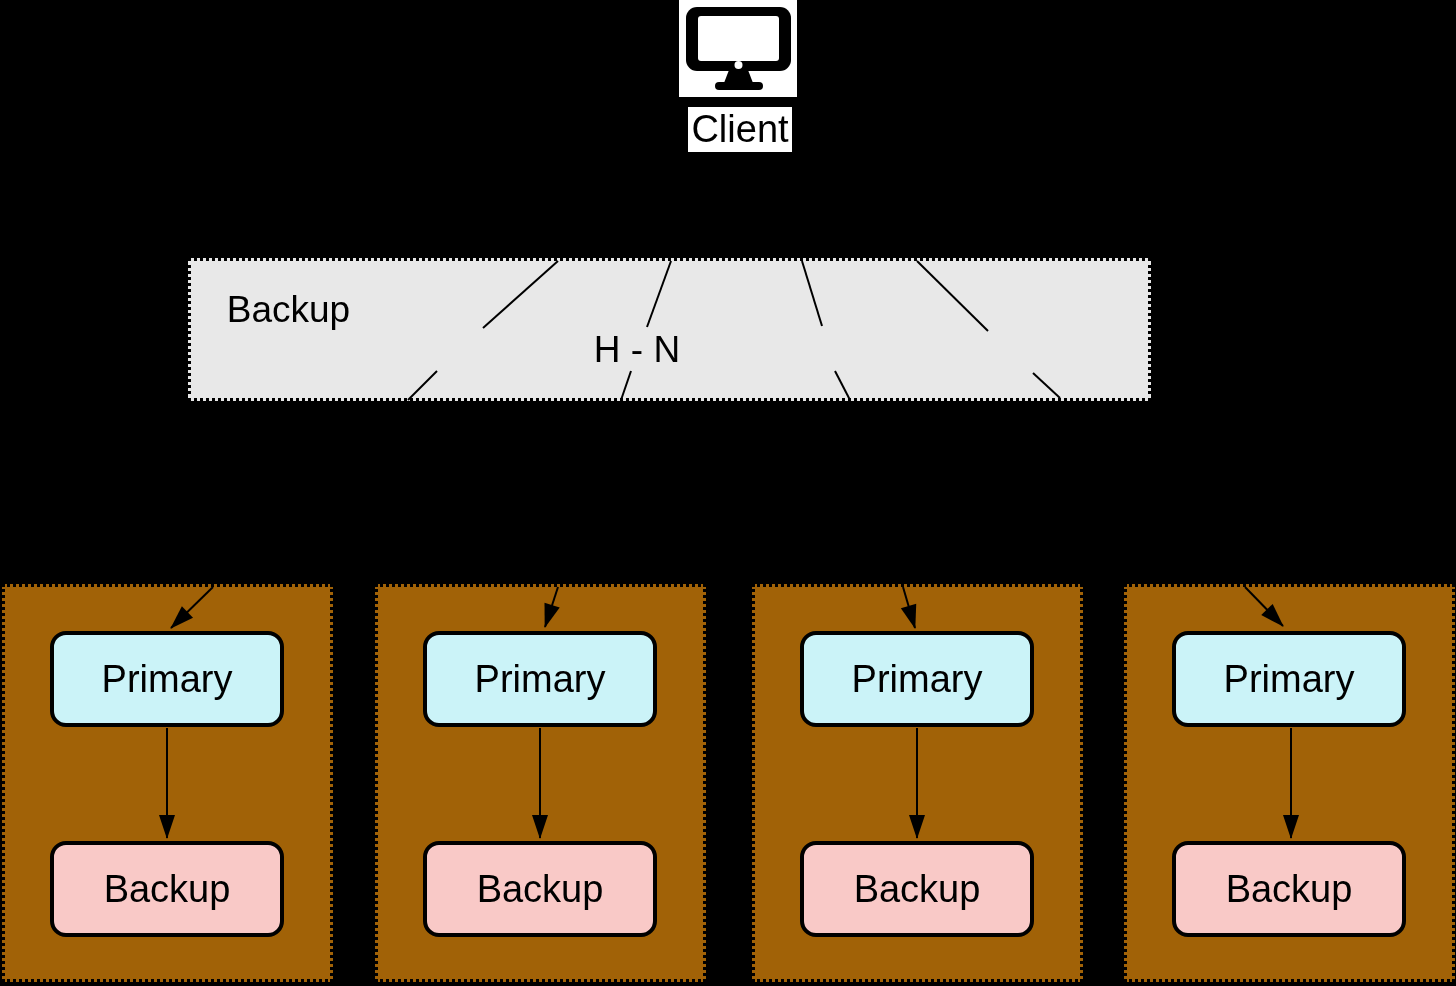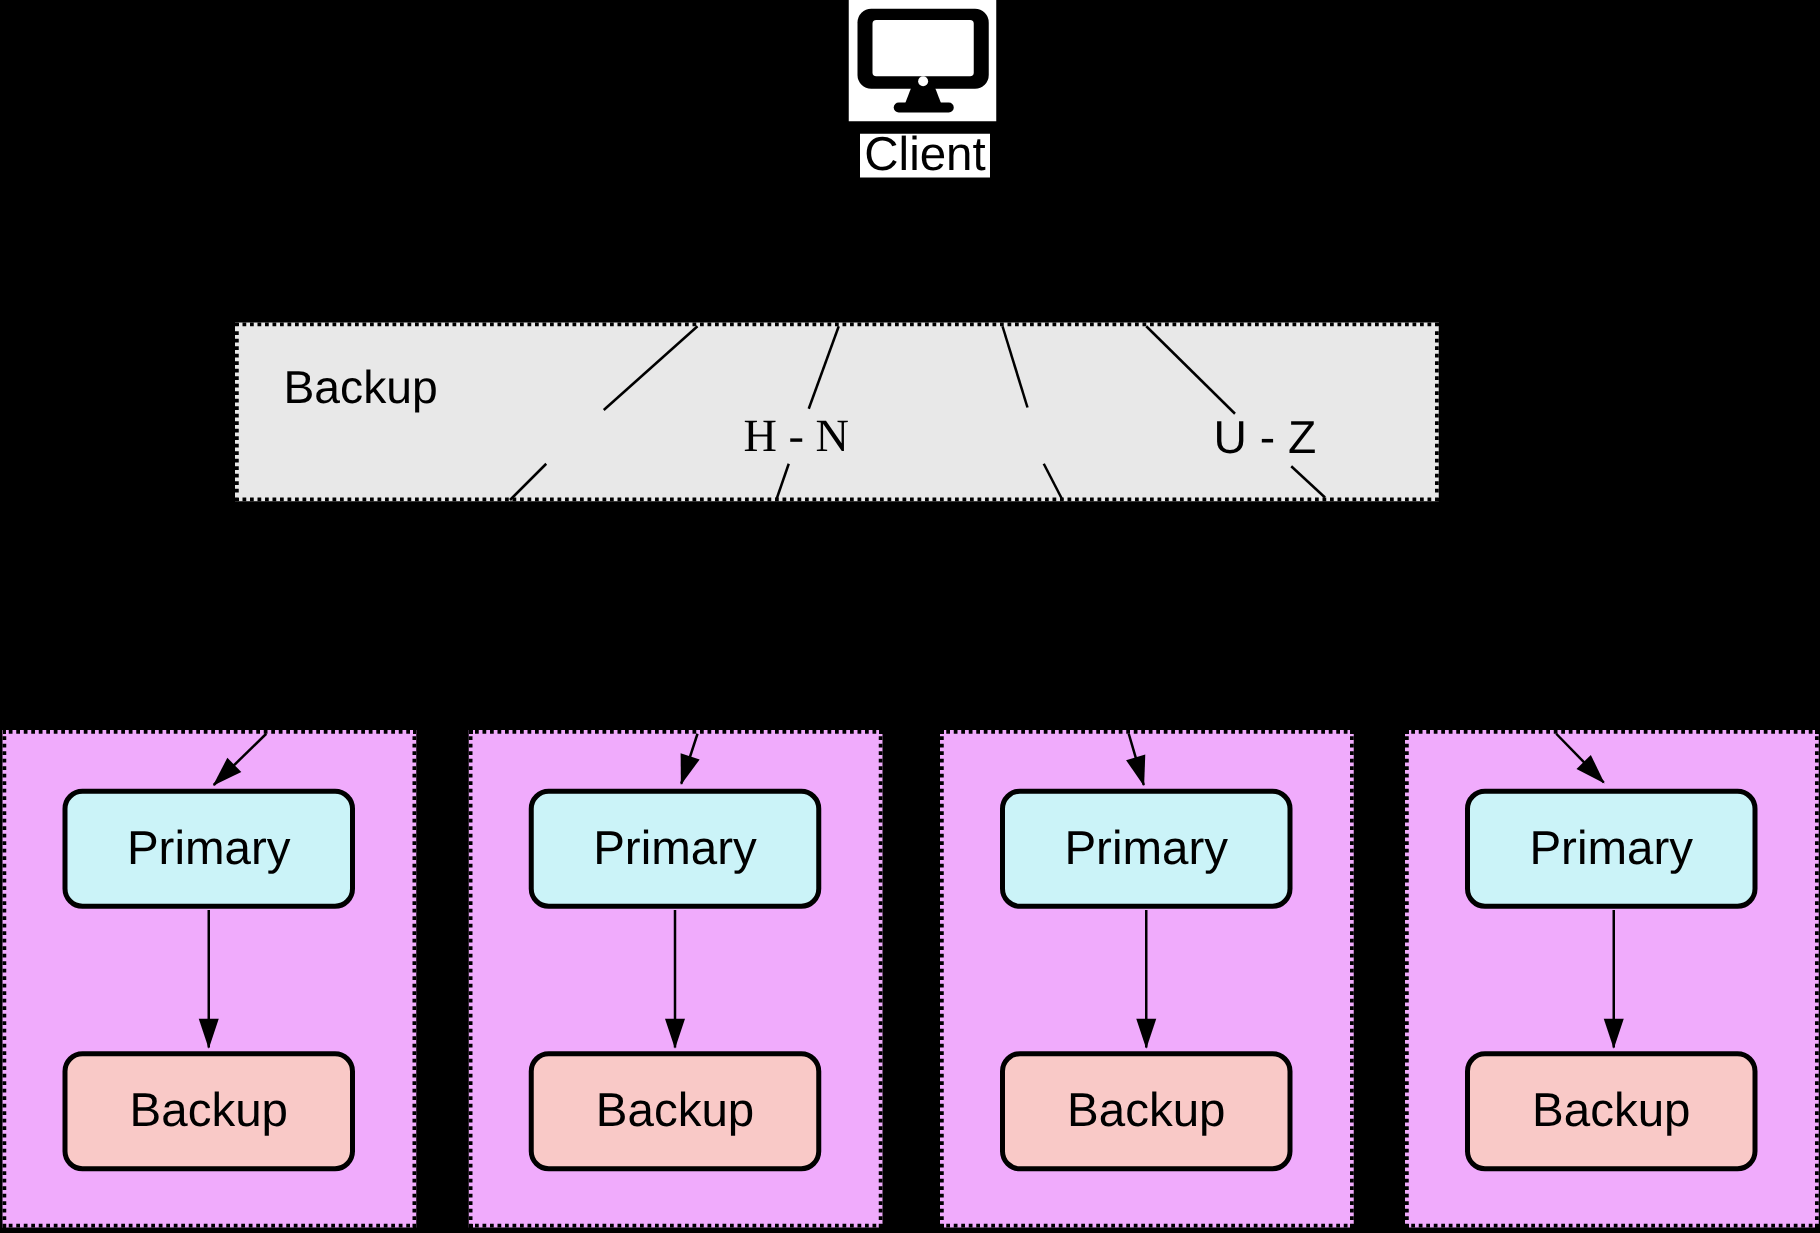"Client" .client-label { height: 35px -> 45px }
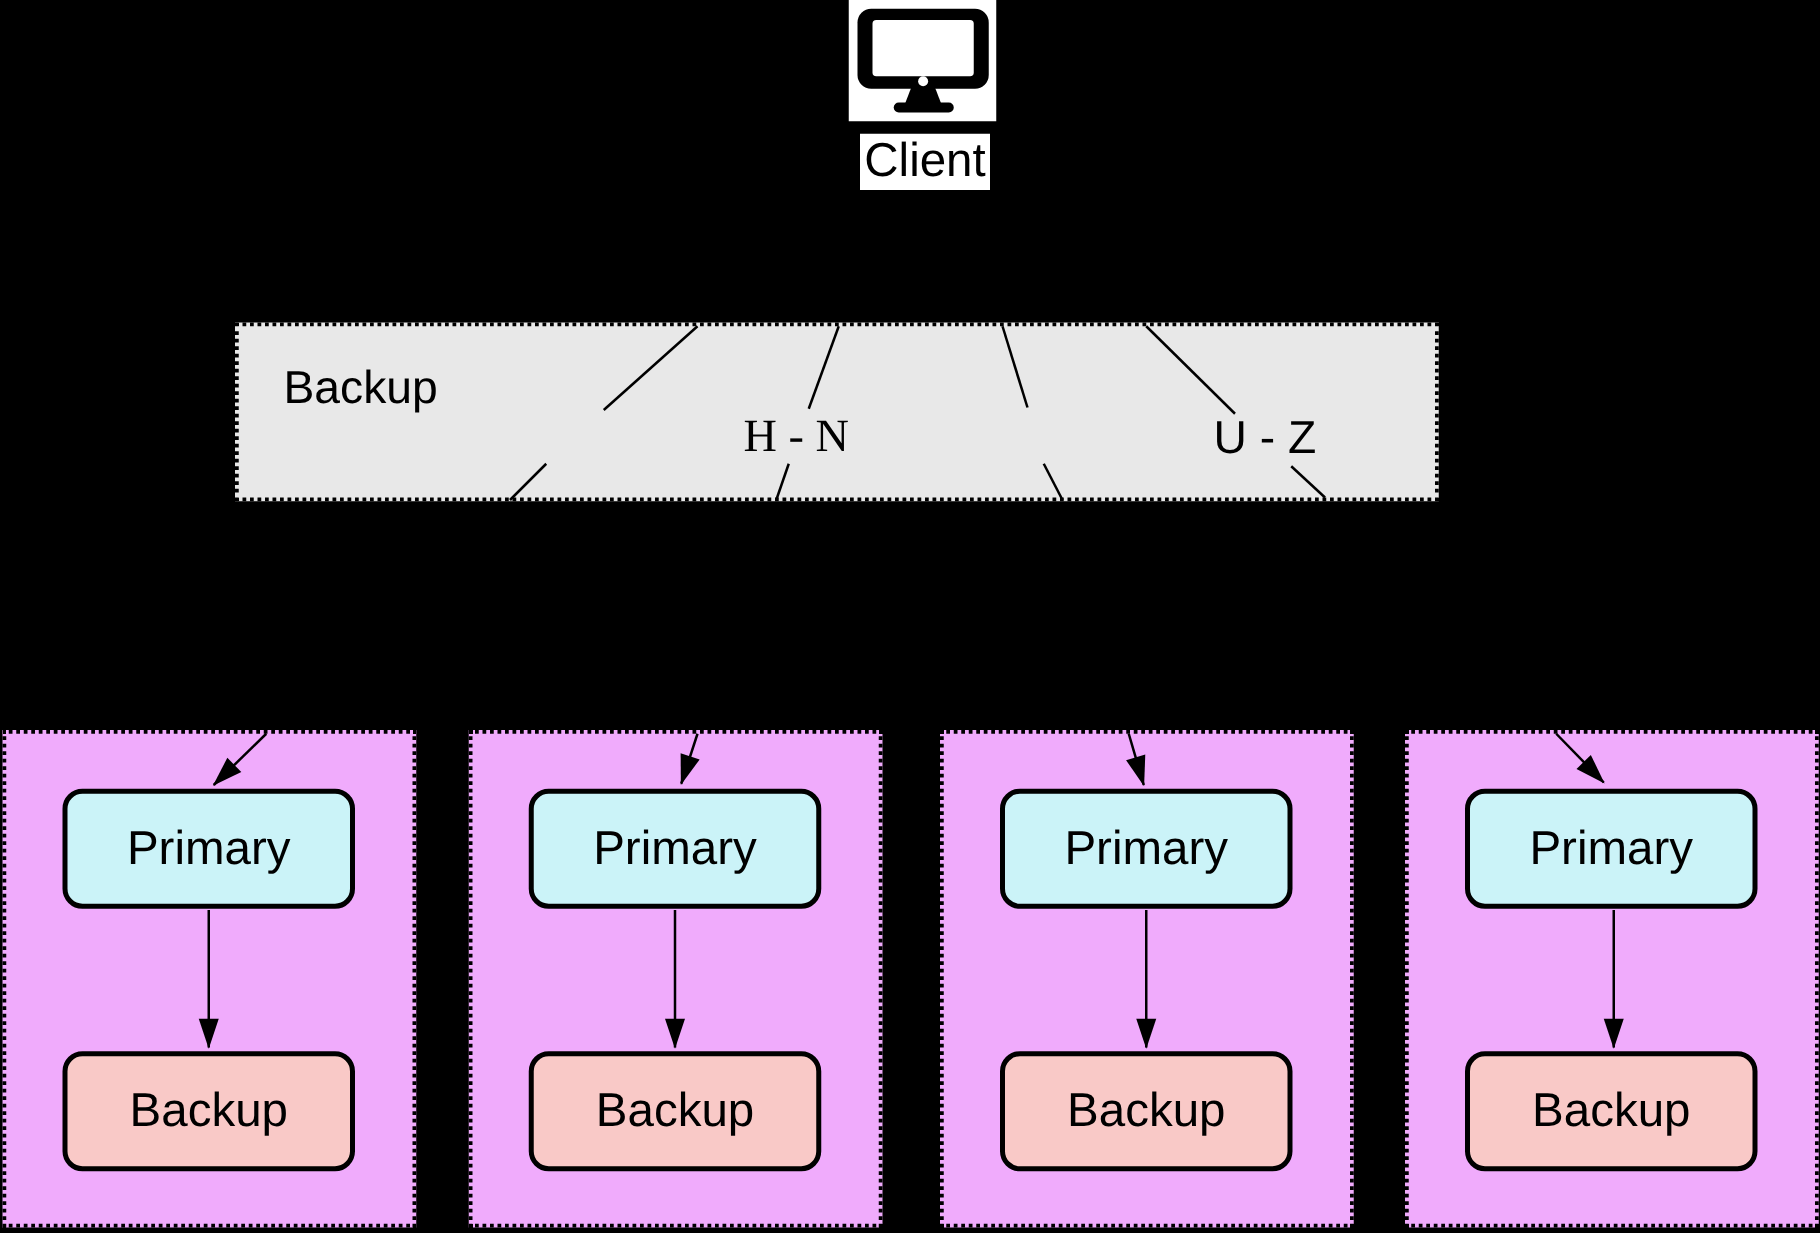"H - N" .range-1 { font-family: Liberation Serif, serif -> none }
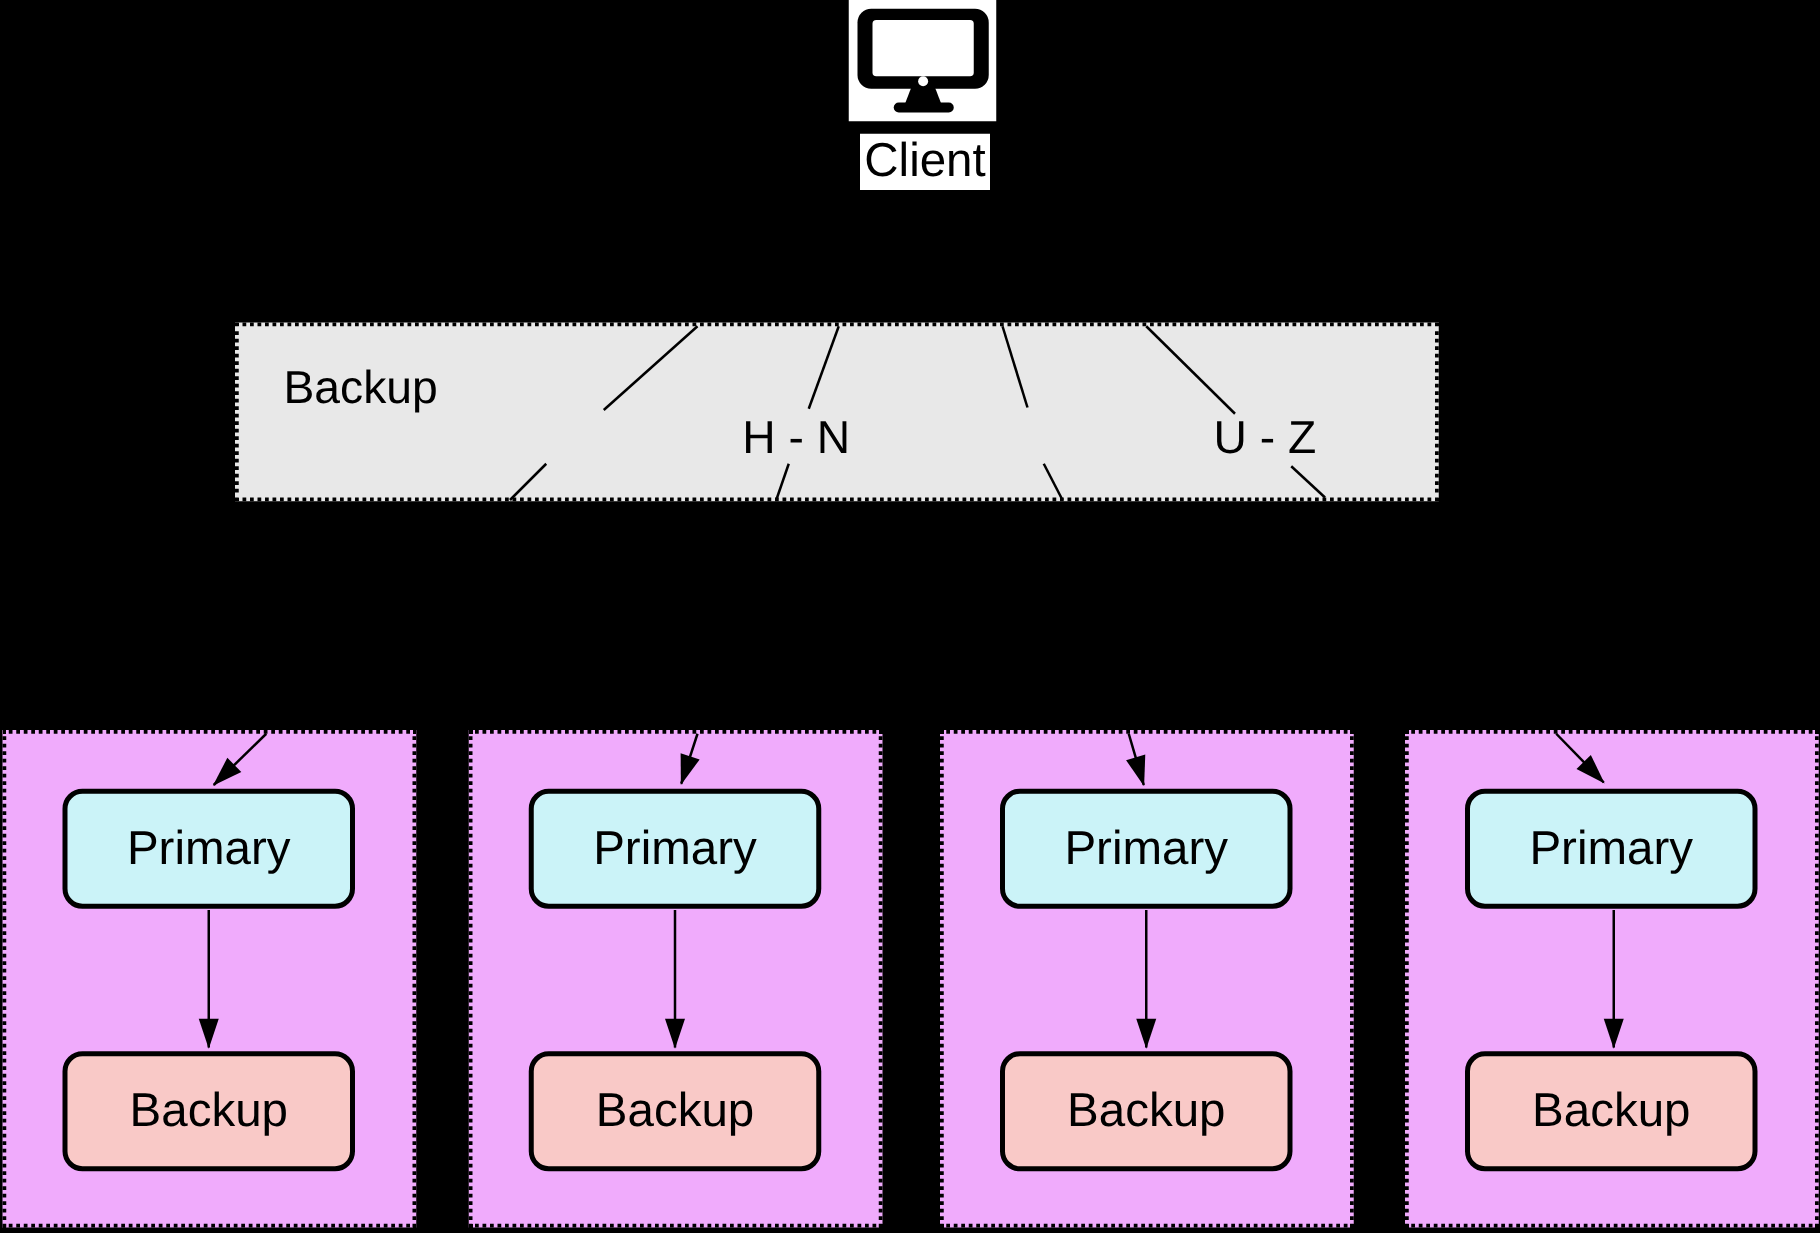"U - Z" div.range { html: <div>U - Z</div> -> none }
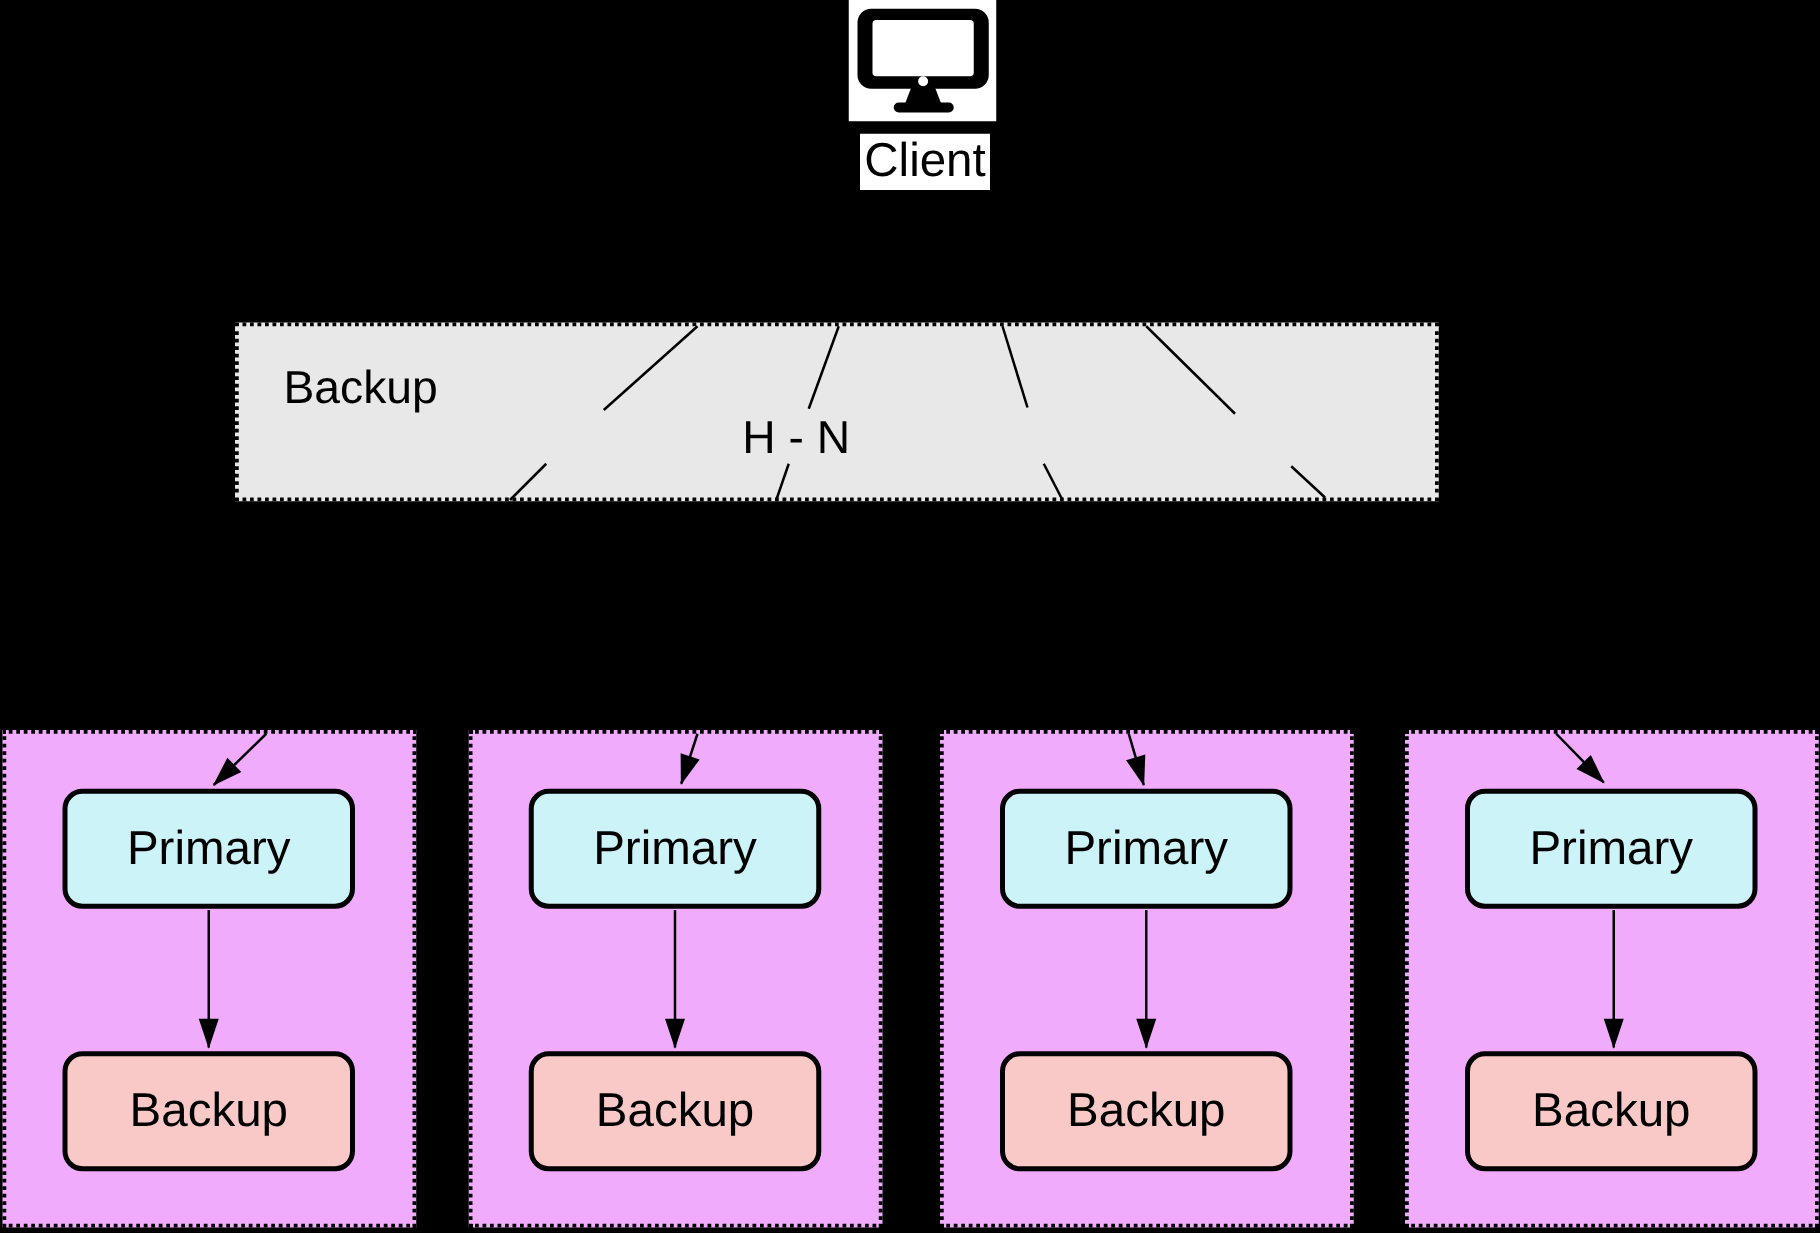"Primary" .group { background: #f0abfc -> #a16207 }
